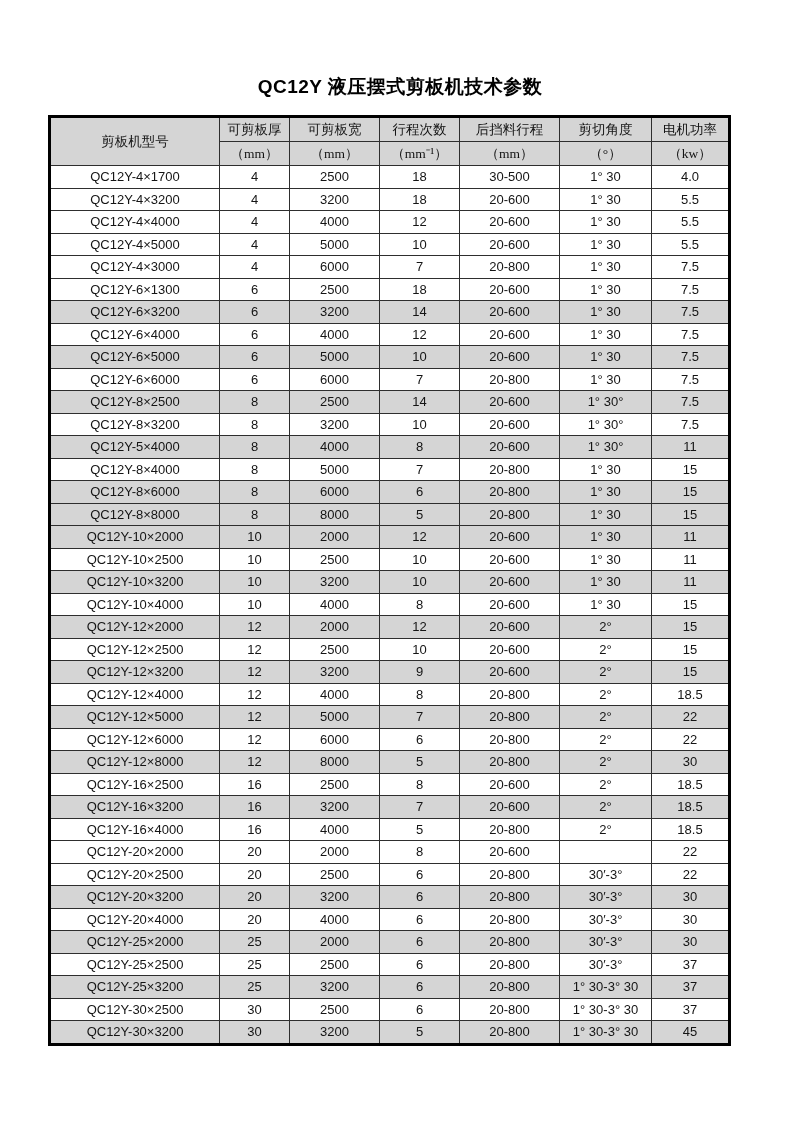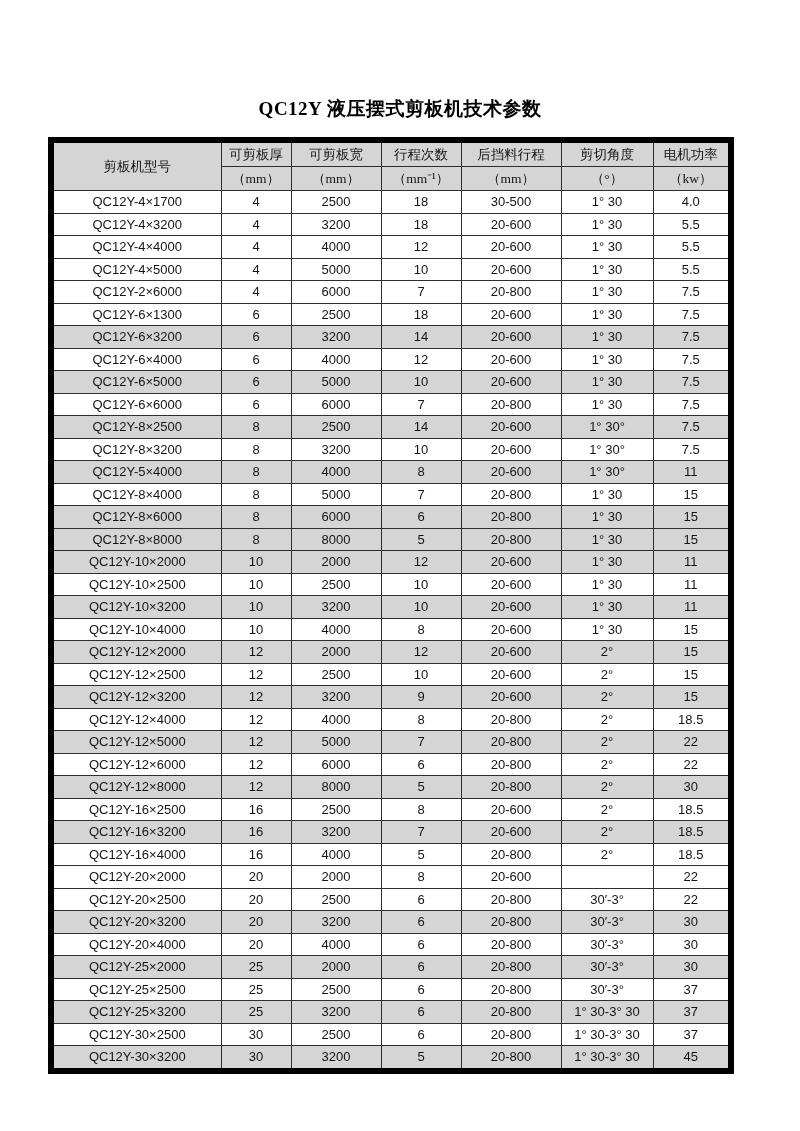"QC12Y 液压摆式剪板机技术参数" .doc-title { font-family: Liberation Serif, serif -> Liberation Sans, sans-serif; padding-top: 96px -> 74px }
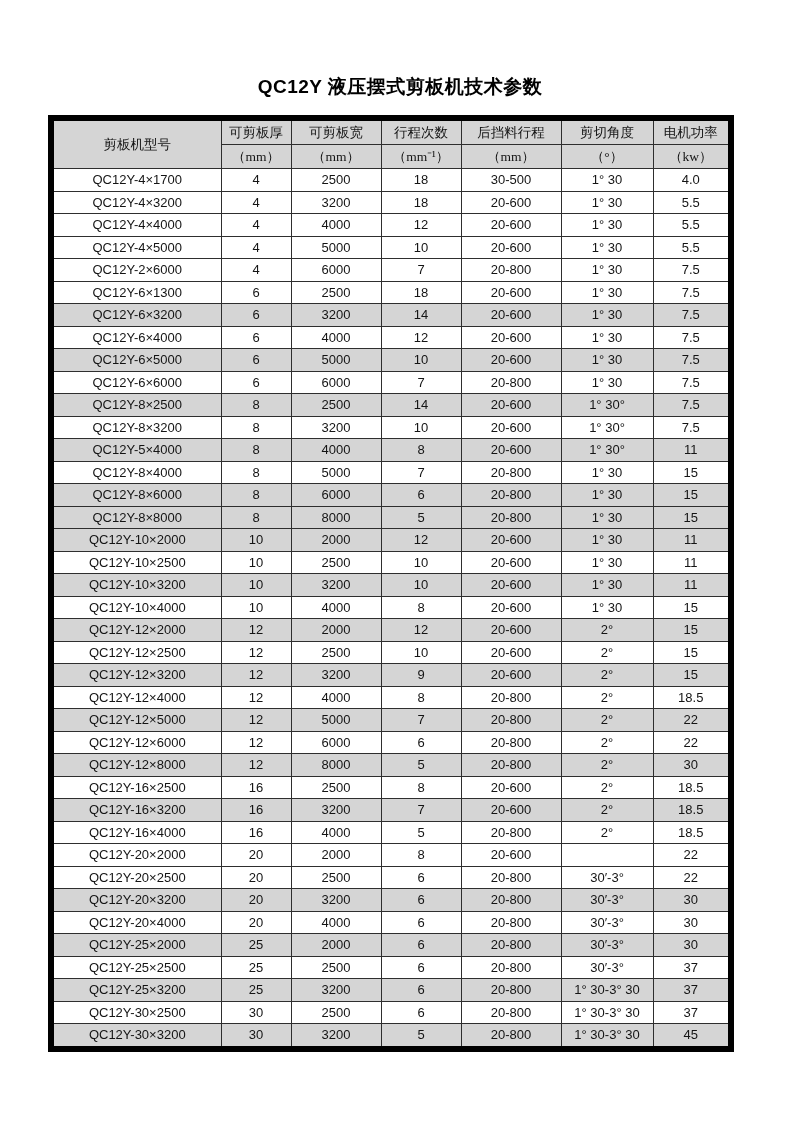"剪板机型号" table.spec-table { border: 6px solid #000000 -> 3px solid #000000 }
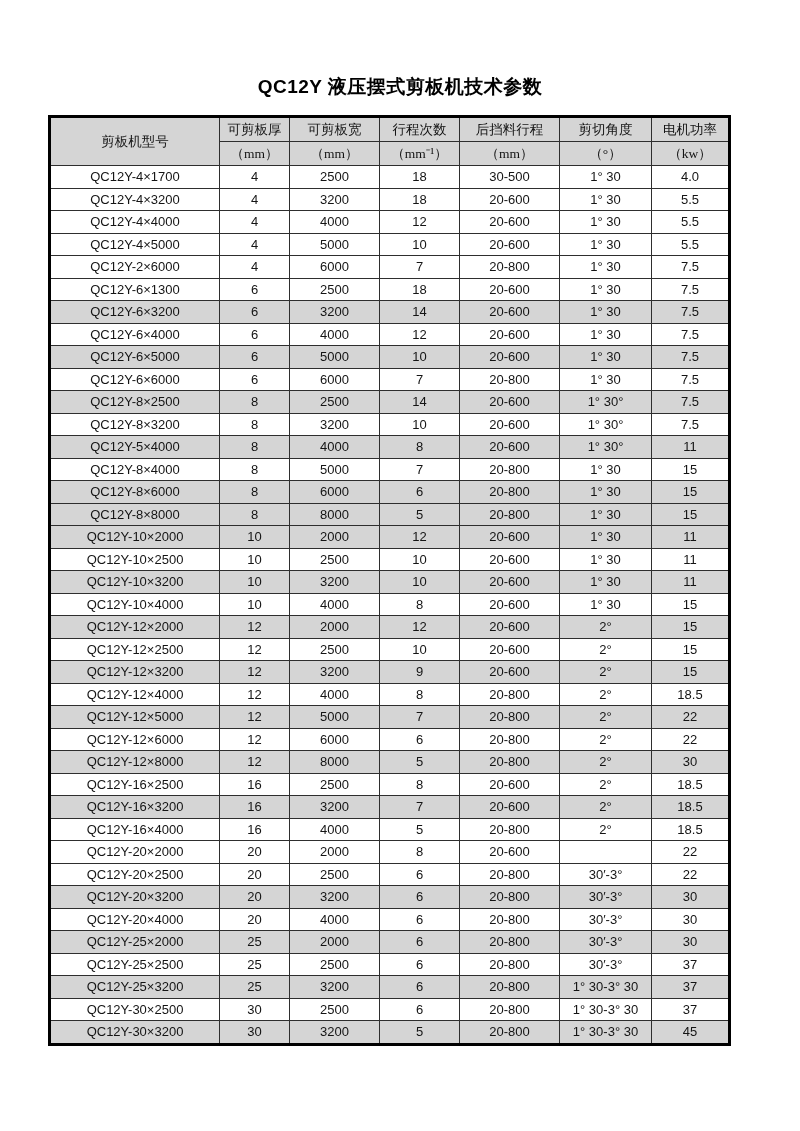"QC12Y-2×6000" td { text: QC12Y-2×6000 -> QC12Y-4×3000 }
